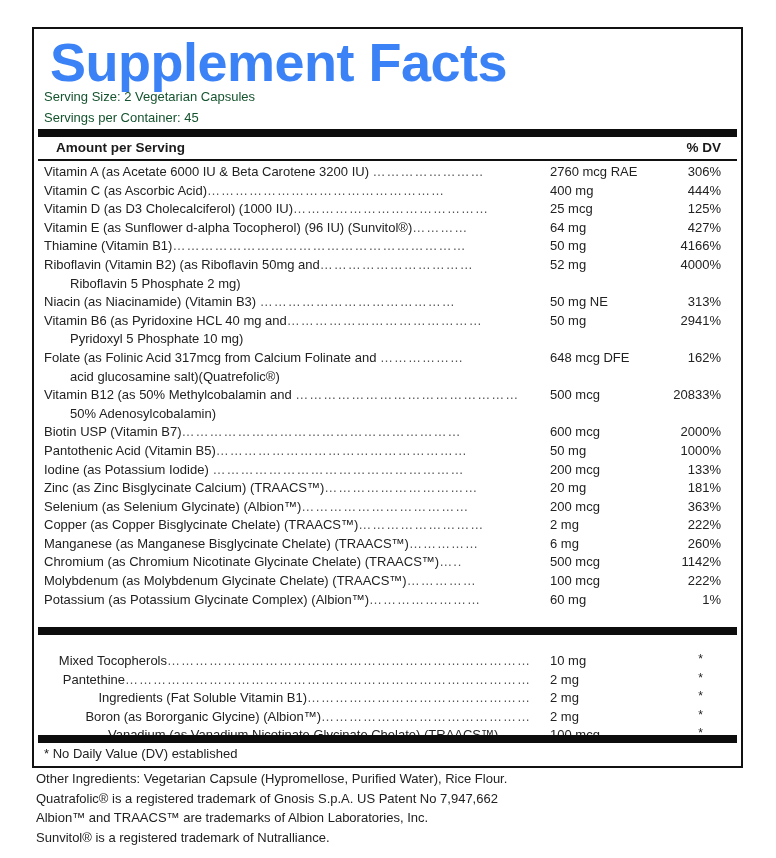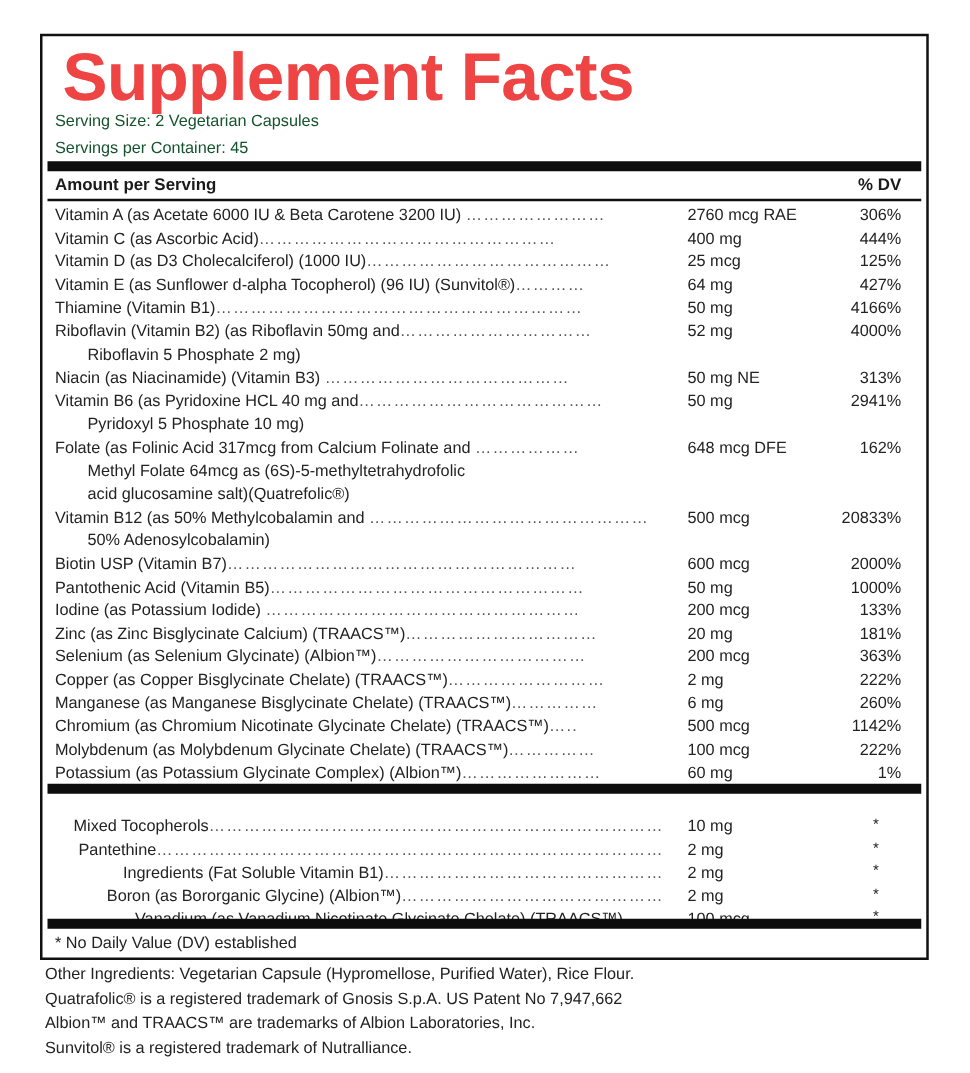"Supplement Facts" .title { color: #ef4444 -> #3b82f6 }
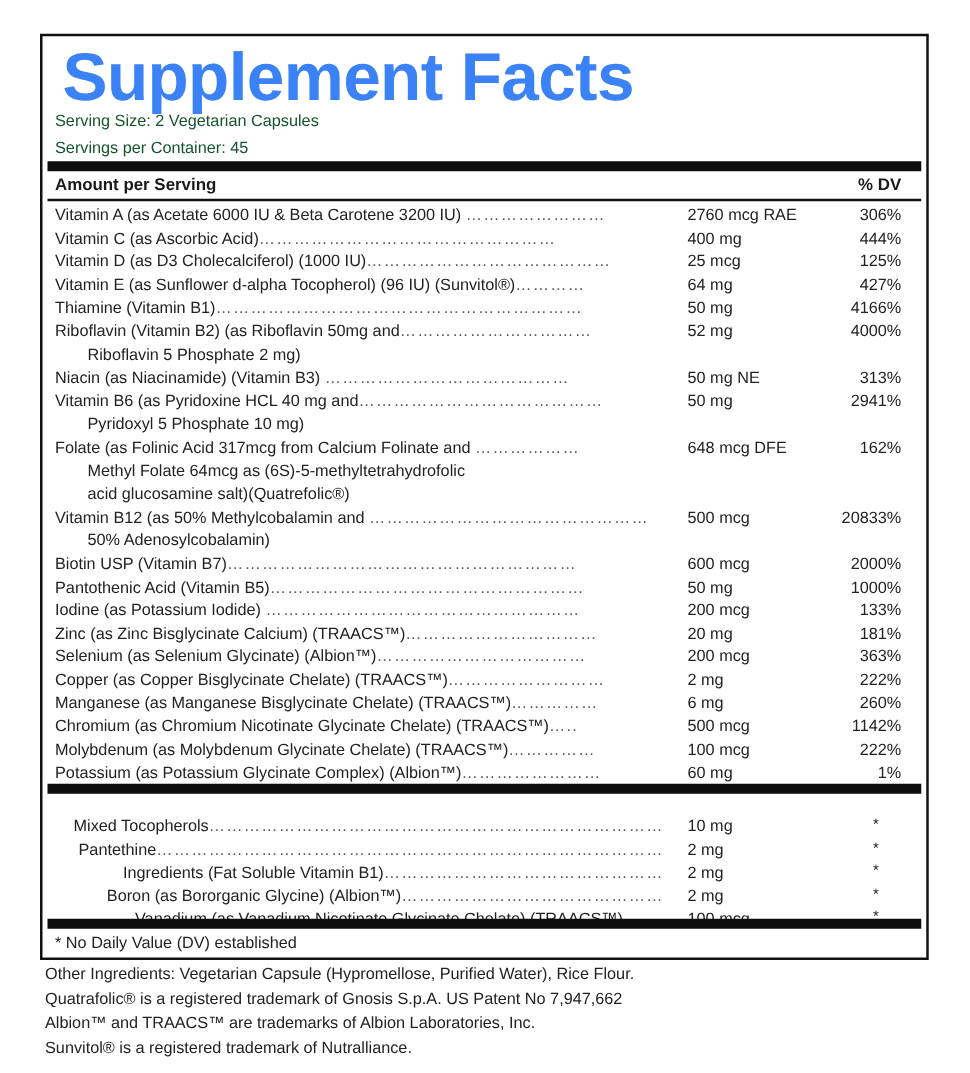"Amount per Serving" .hdr .amt { left: 0 -> 12px }
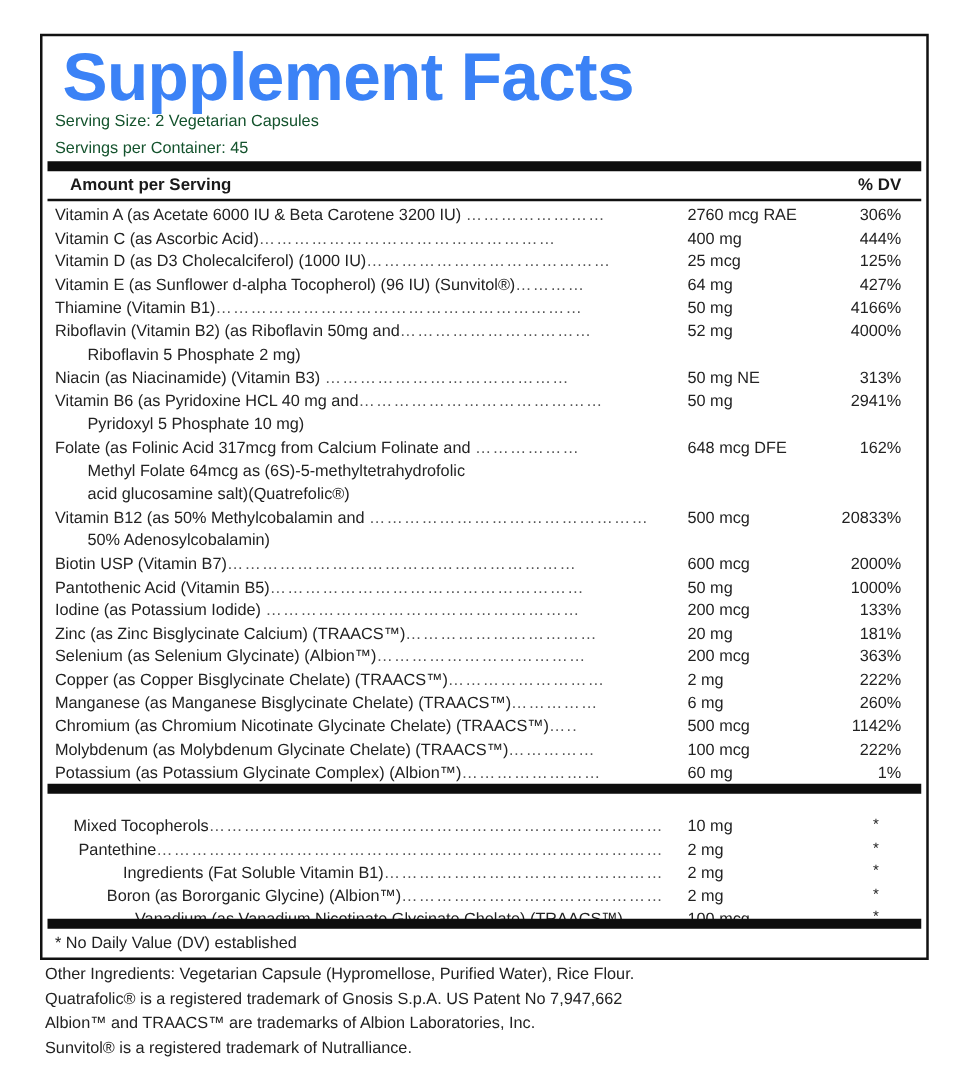"Methyl Folate 64mcg as" span.cont { html: <span>Methyl Folate 64mcg as (6S)-5-methyltetrahydrofolic</span> -> none }
